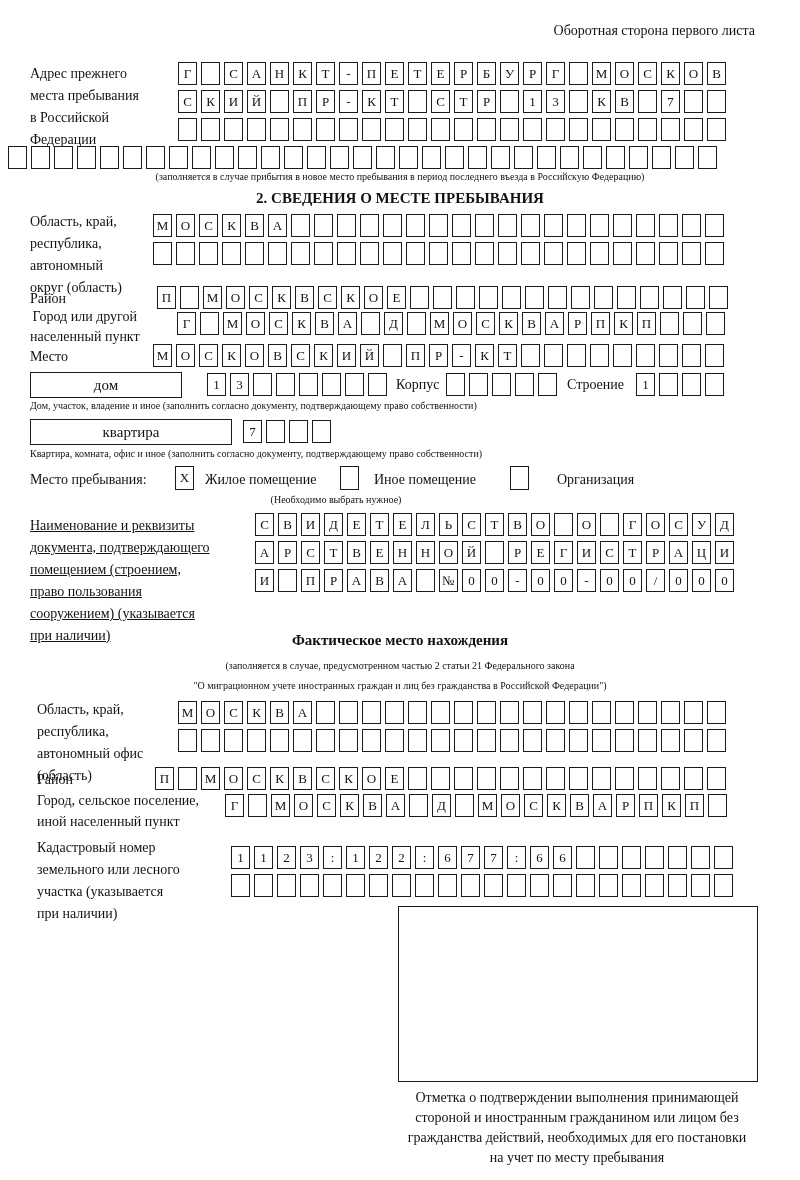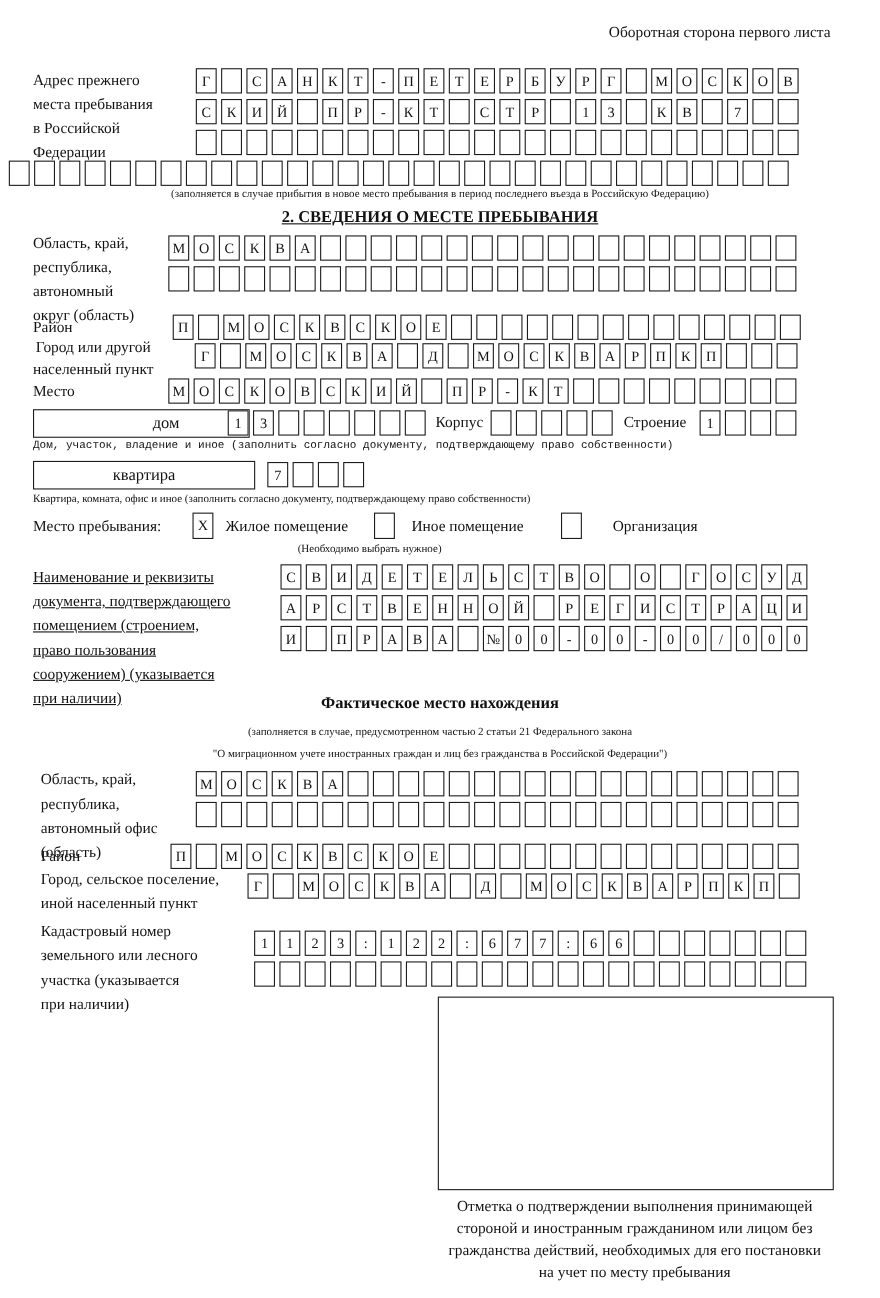"2. СВЕДЕНИЯ О МЕСТЕ ПРЕБЫВАНИЯ" div.title { text-decoration: underline -> none }
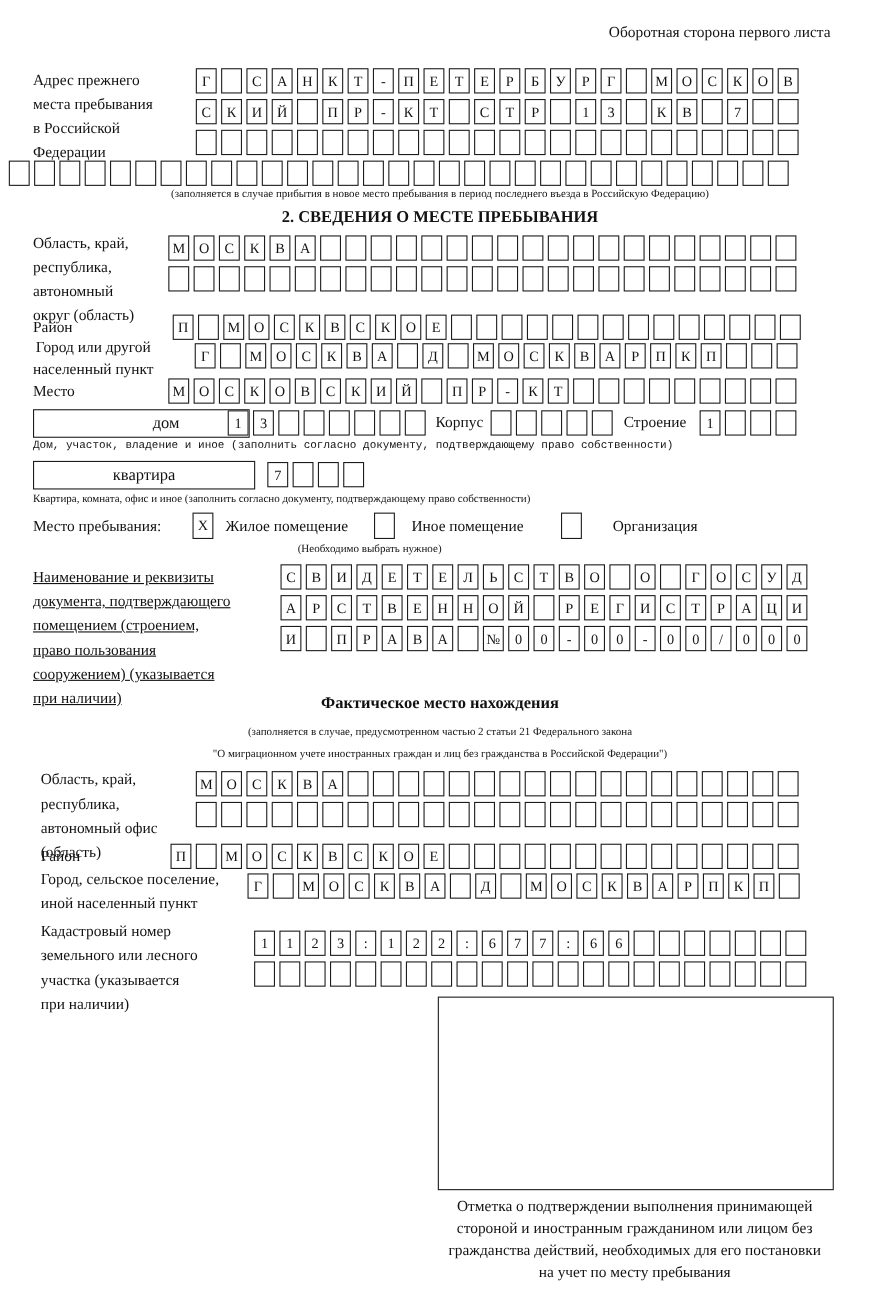"дом" div.widebox { padding-left: 45px -> none }
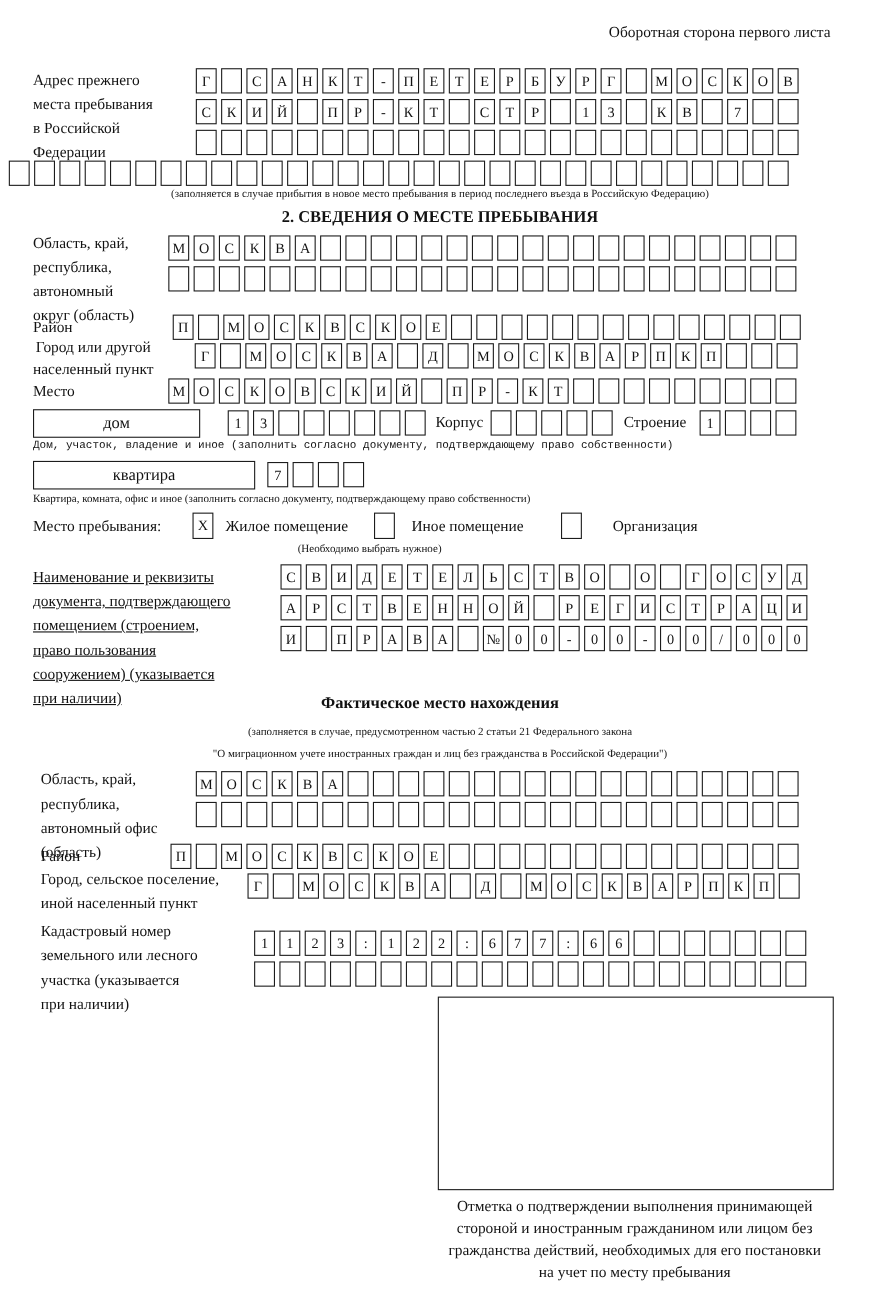"Дом, участок, владение и иное" div.caption { font-family: Liberation Mono, monospace -> none }
